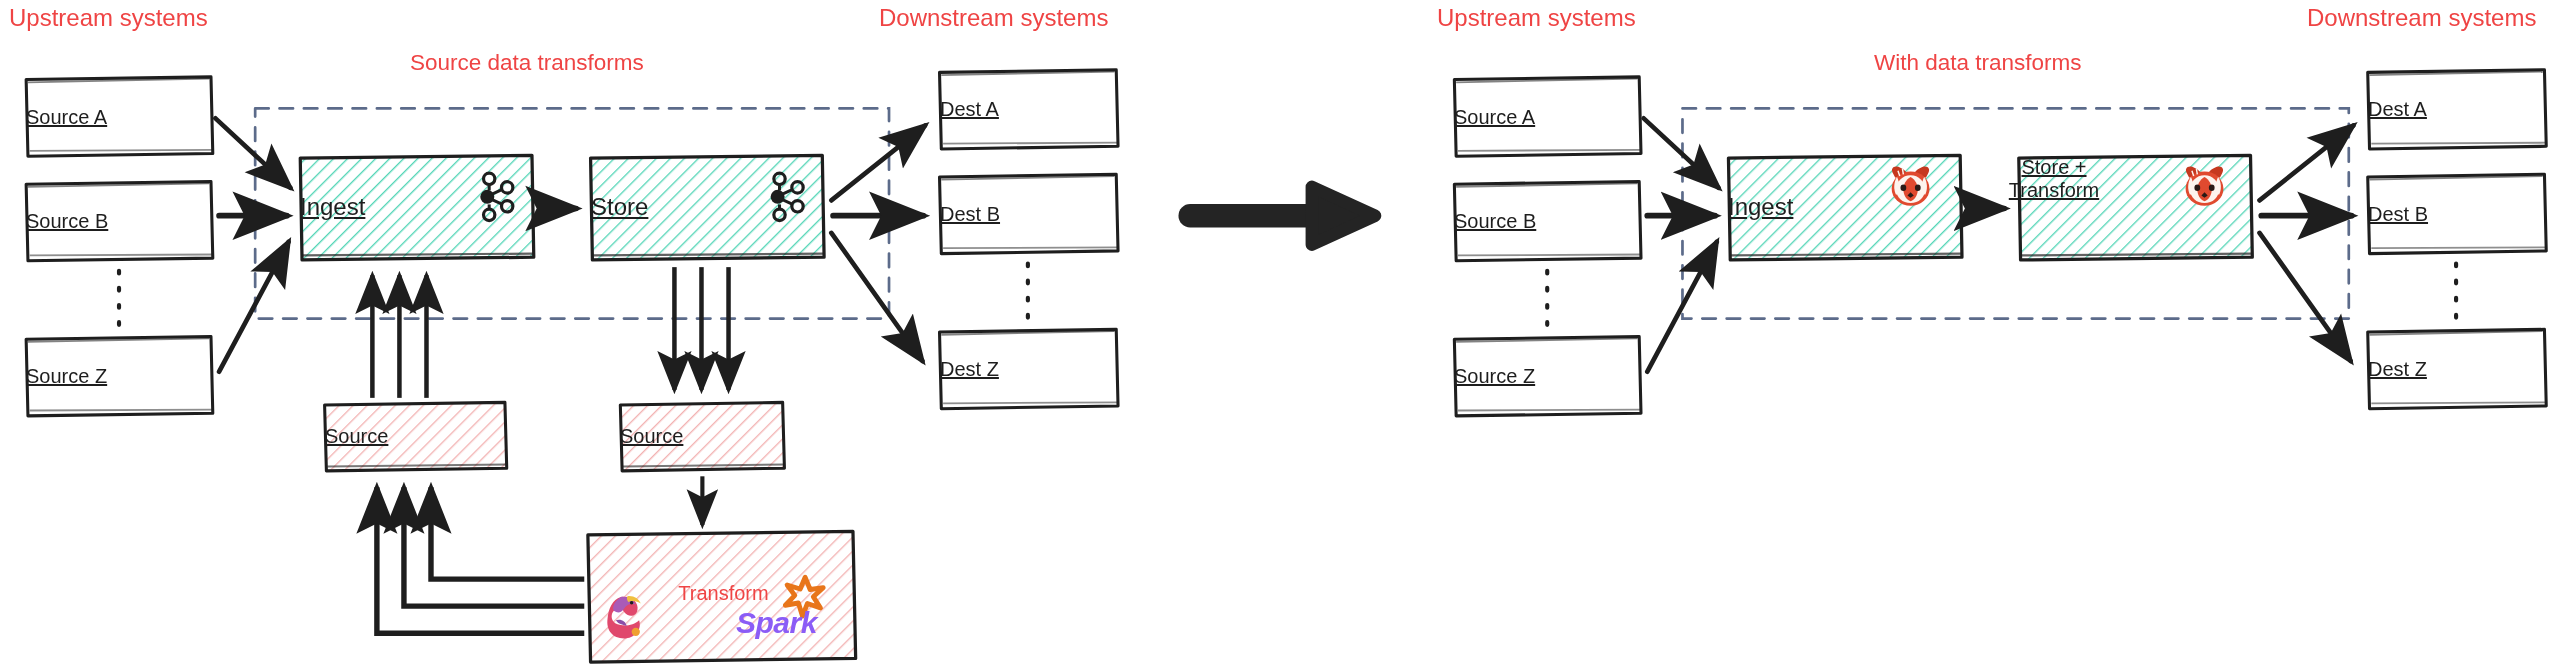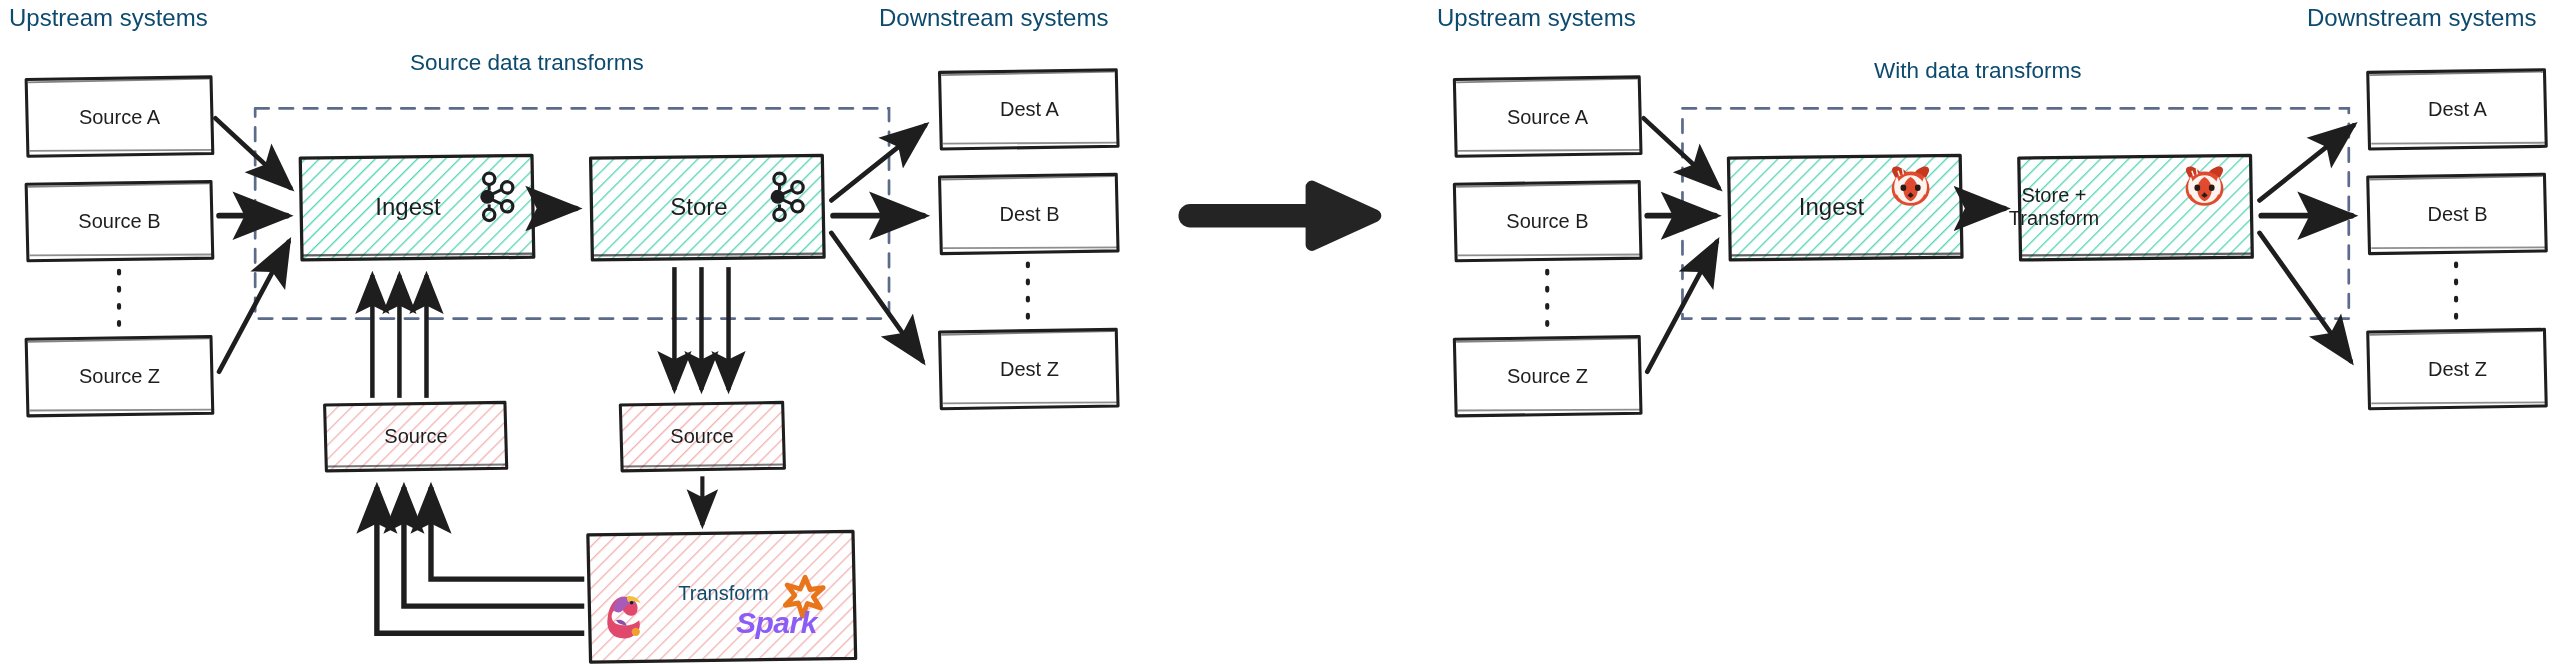"Upstream systems" .lbl { color: #0c4a6e -> #ef4444 }
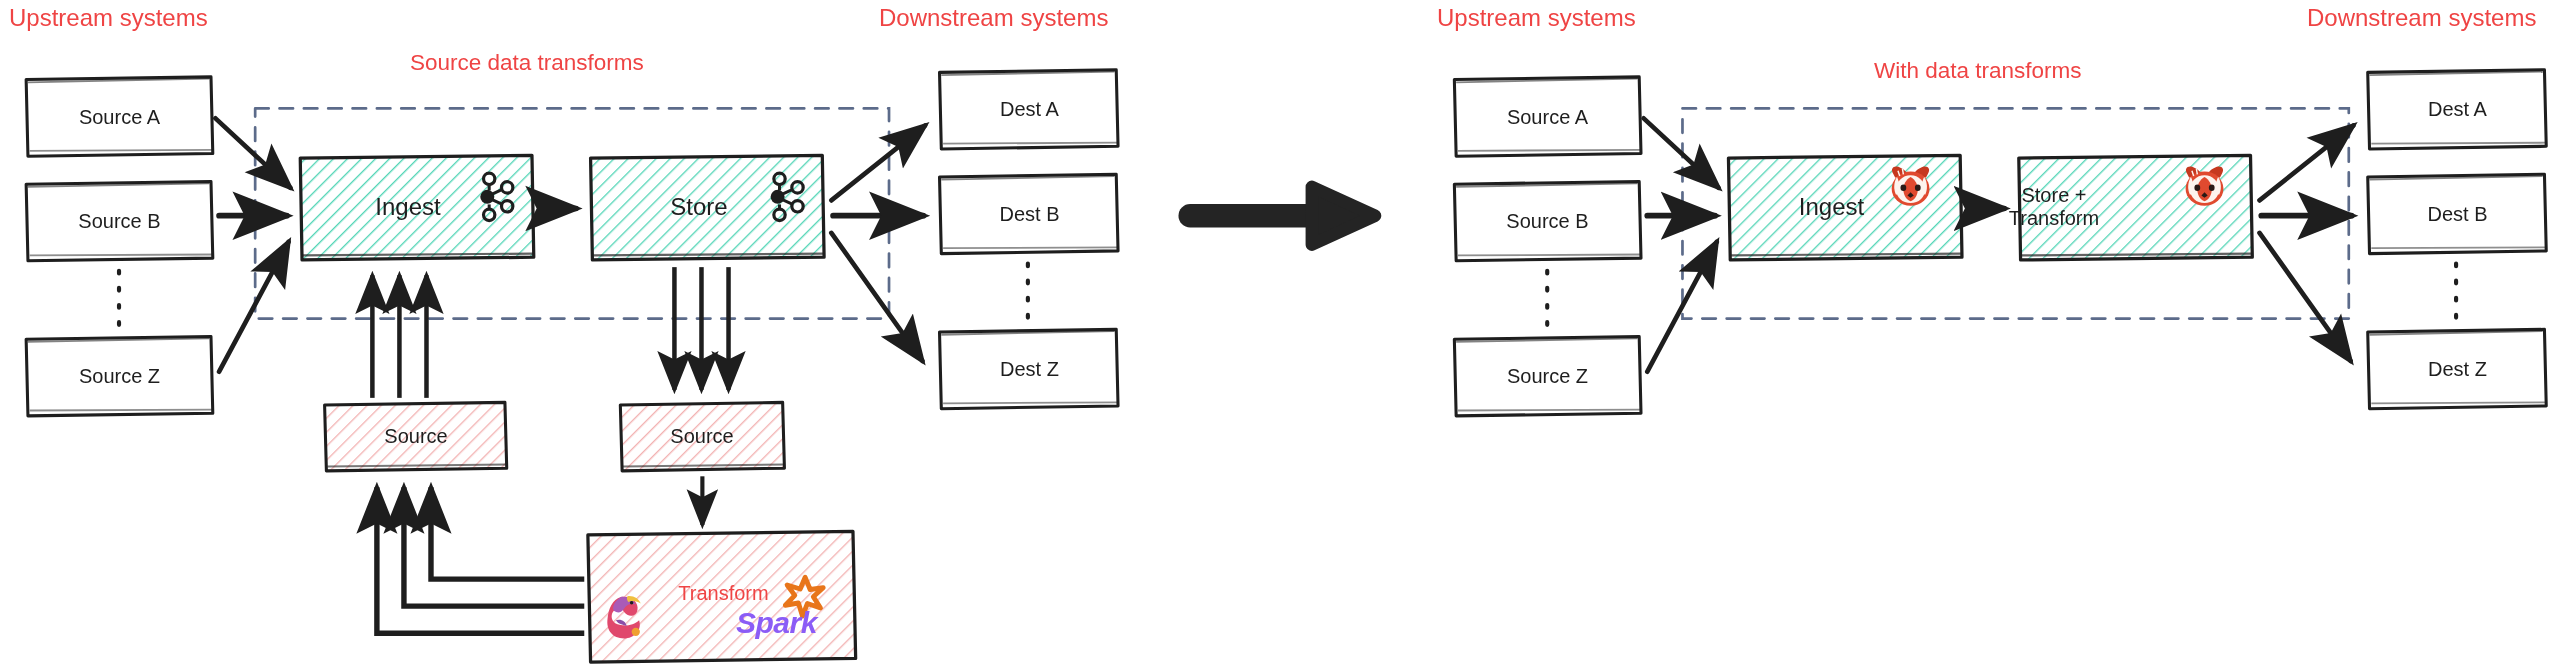"With data transforms" div.lbl { margin-top: 8px -> none }
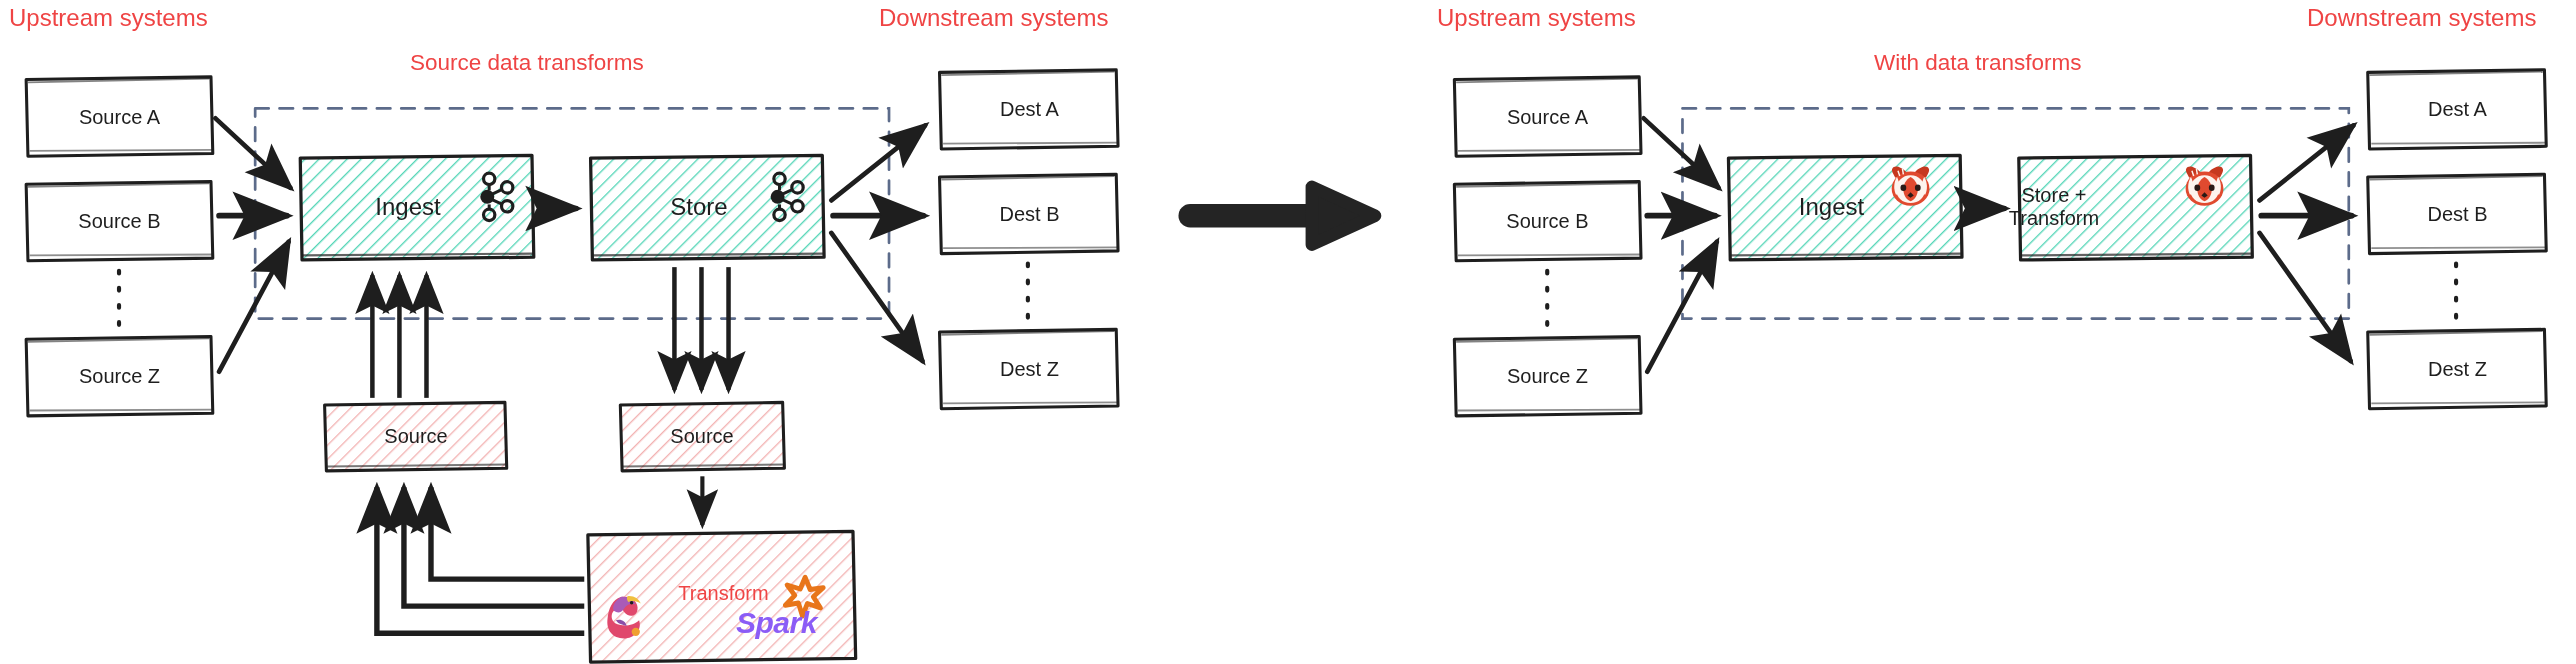"Source A" .node { justify-content: center -> flex-start; text-decoration: none -> underline }
